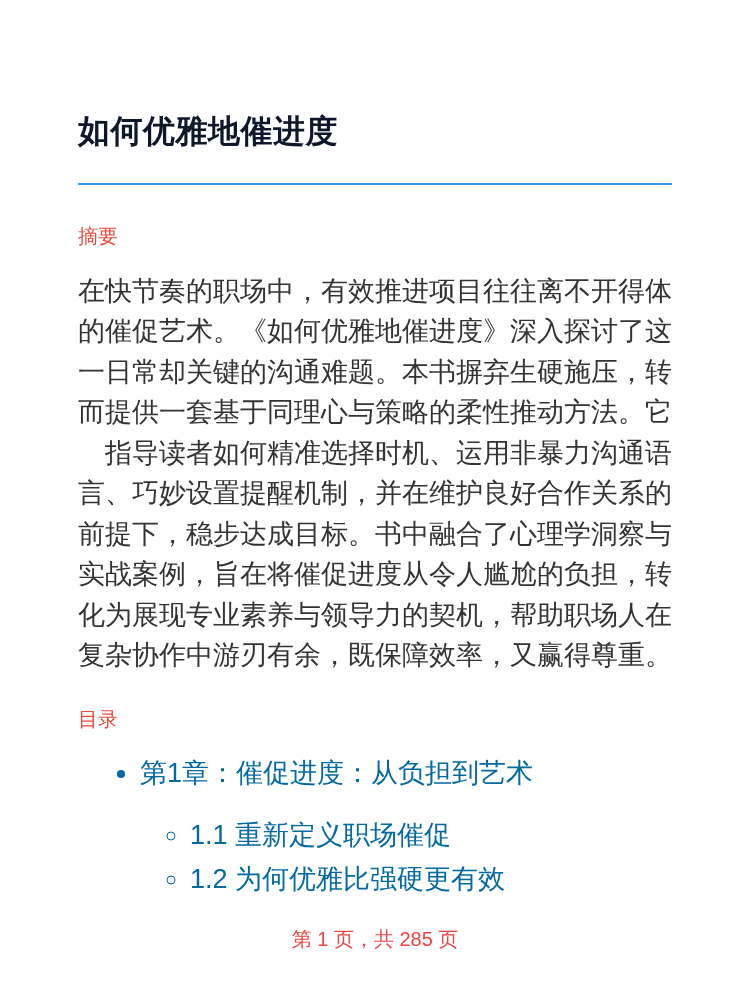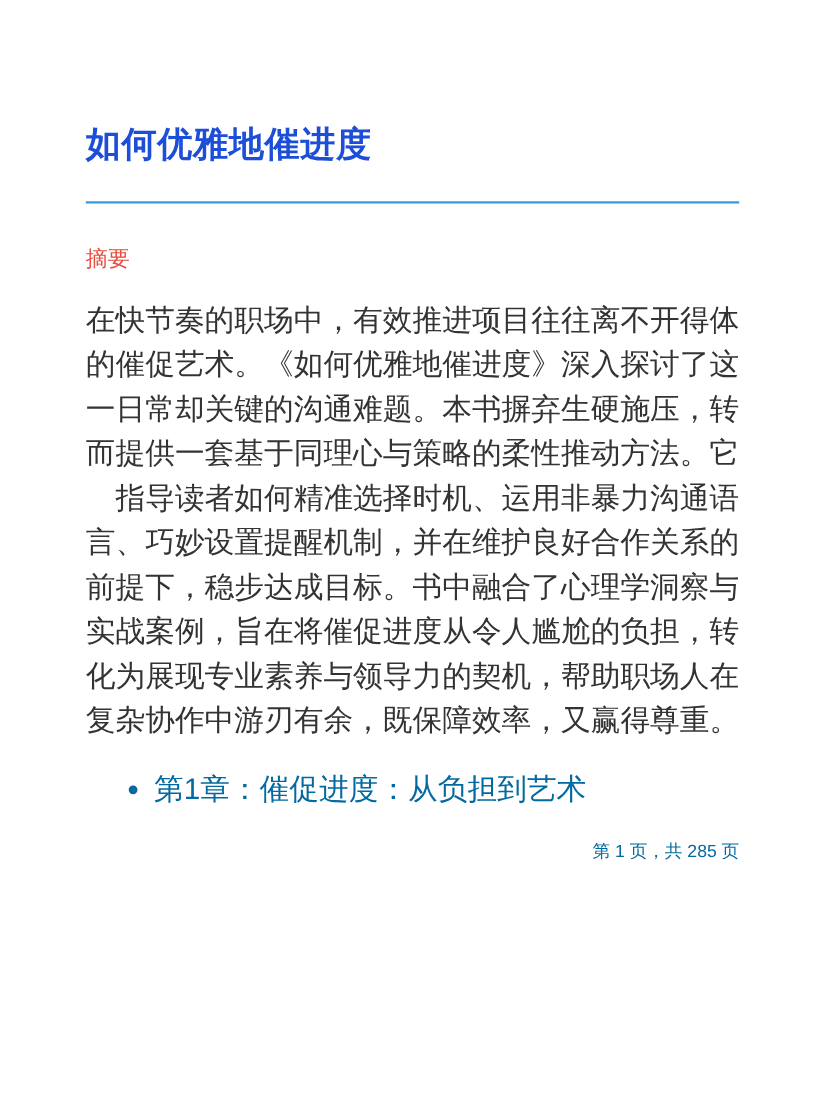"如何优雅地催进度" h1.doc-title { color: #1d4ed8 -> #0f172a }
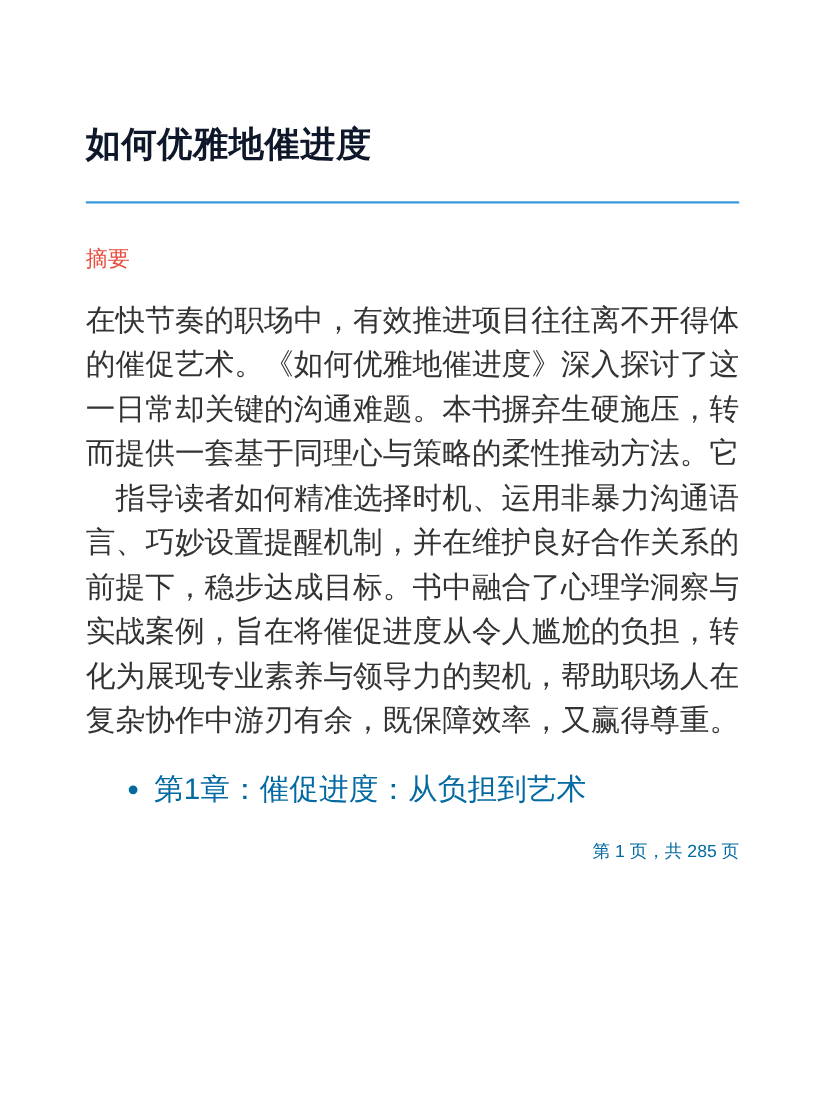"目录" h2.section-heading { html: none -> <h2>目录</h2> }
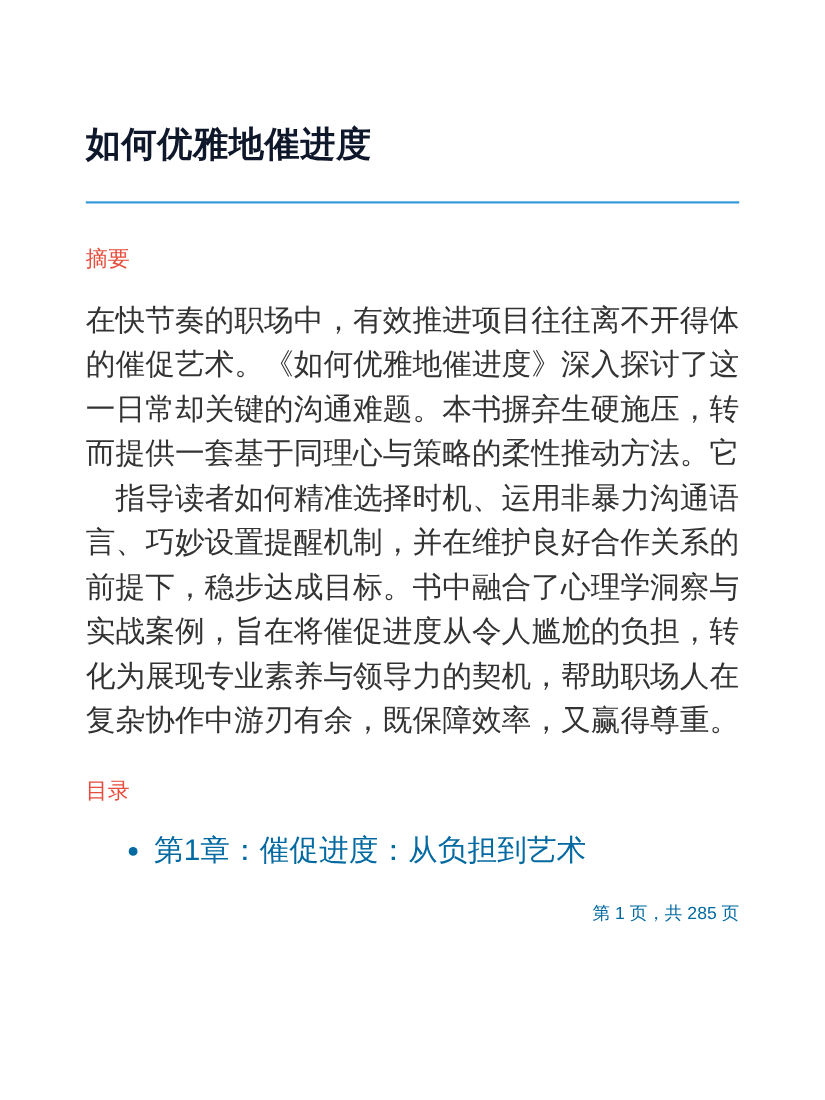"1.1 重新定义职场催促" ul.toc-sub { html: none -> <ul> <li> <span>1.1 重新定义职场催促</span> </li> <li> <span>1.2 为何优雅比强硬更有效</span> </li> </ul> }
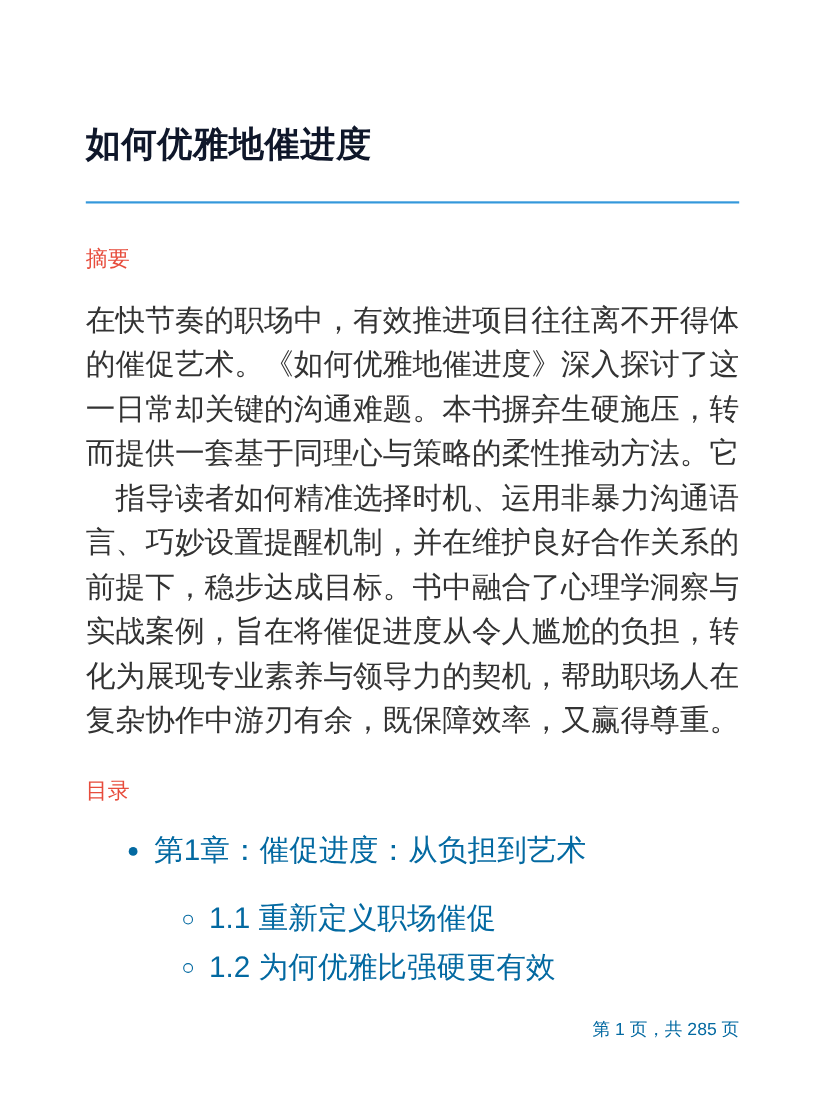"第 1 页，共 285 页" .page-footer { color: #0369a1 -> #ef4444; font-size: 16px -> 20px; text-align: right -> center }
